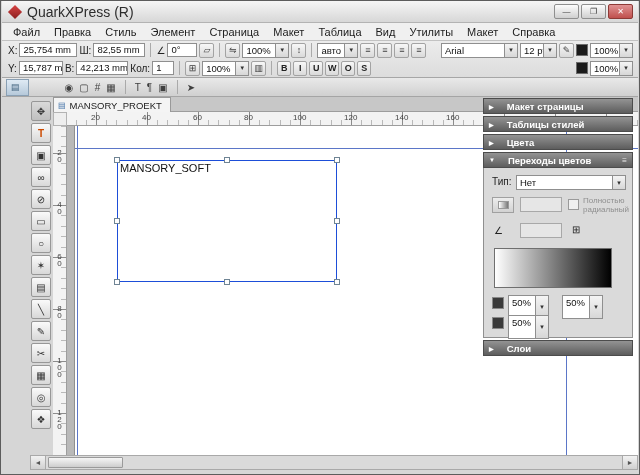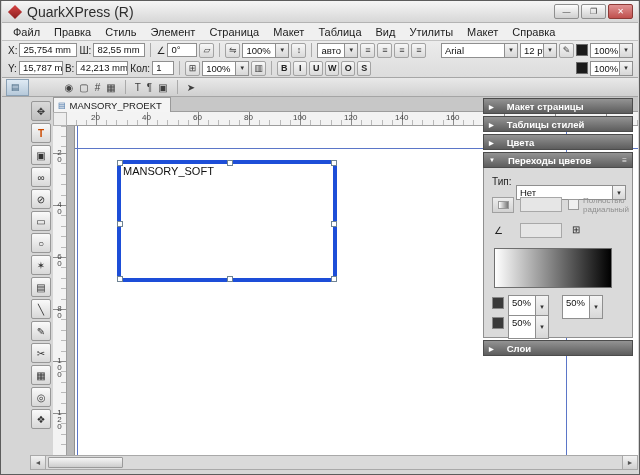"MANSORY_SOFT" .textbox { border: 4px solid #1d4ed8 -> 1px solid #1d4ed8 }
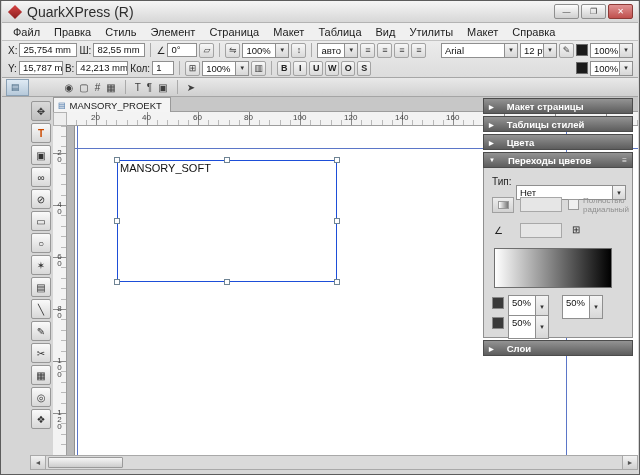"Нет" span.combo { top: 17px -> 7px }
